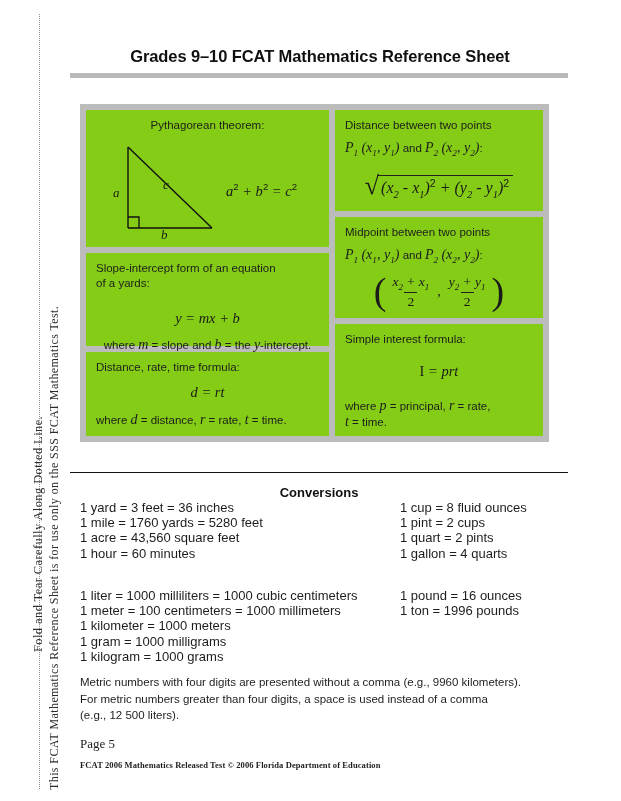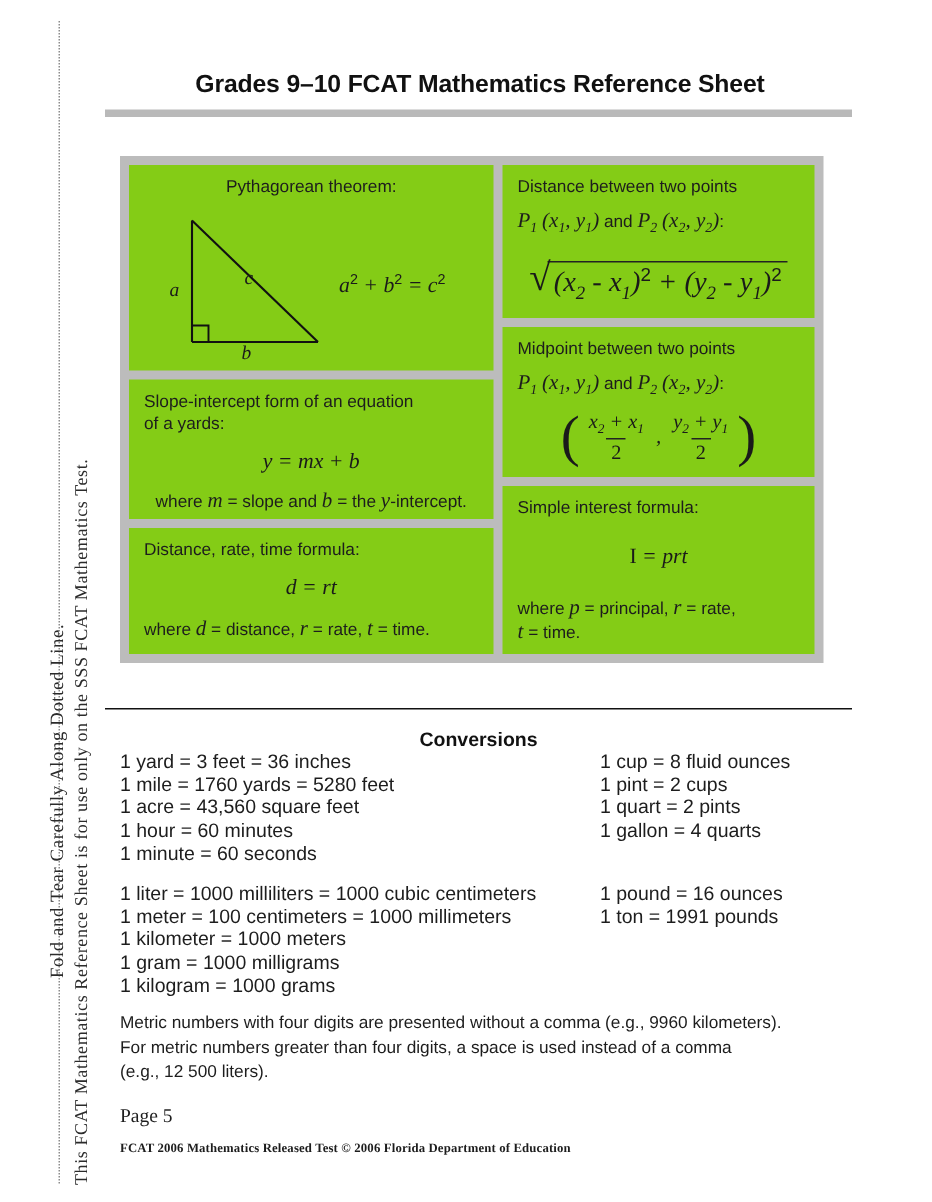"(x2 - x1)2 + (y2" .radicand { font-size: 19px -> 16px }
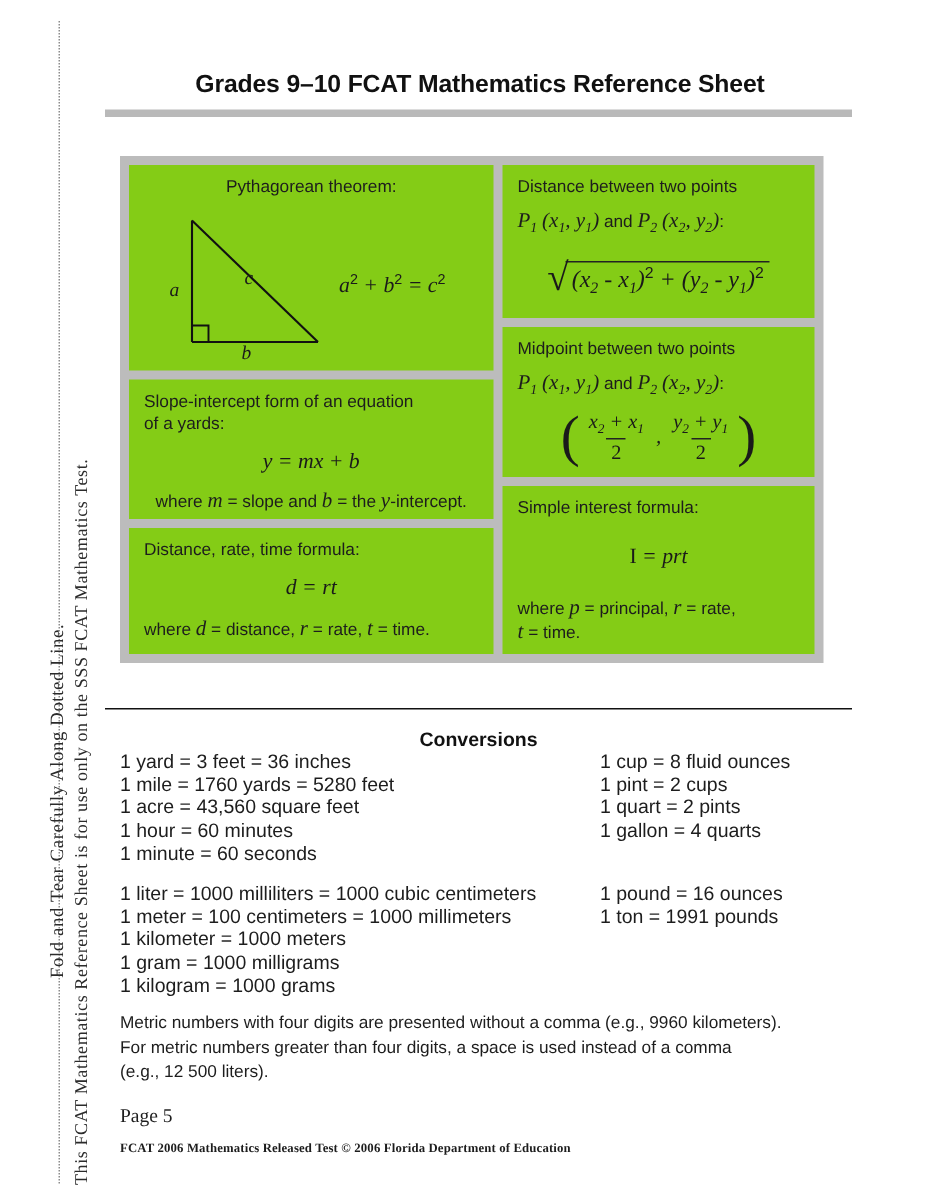"y = mx + b" div.eq-center { margin-top: 9px -> 19px }
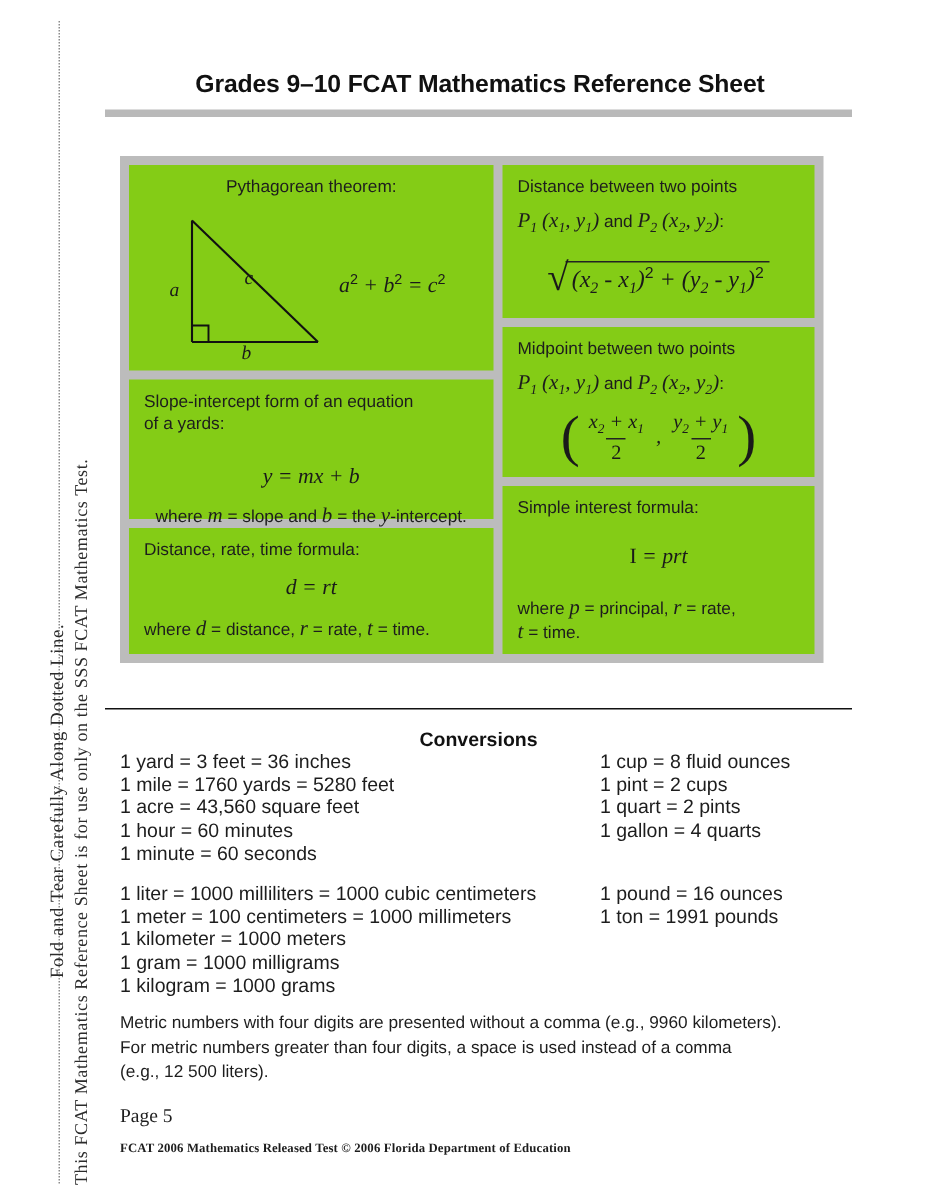"1 minute = 60 seconds" div { html: <div>1 minute = 60 seconds</div> -> none }
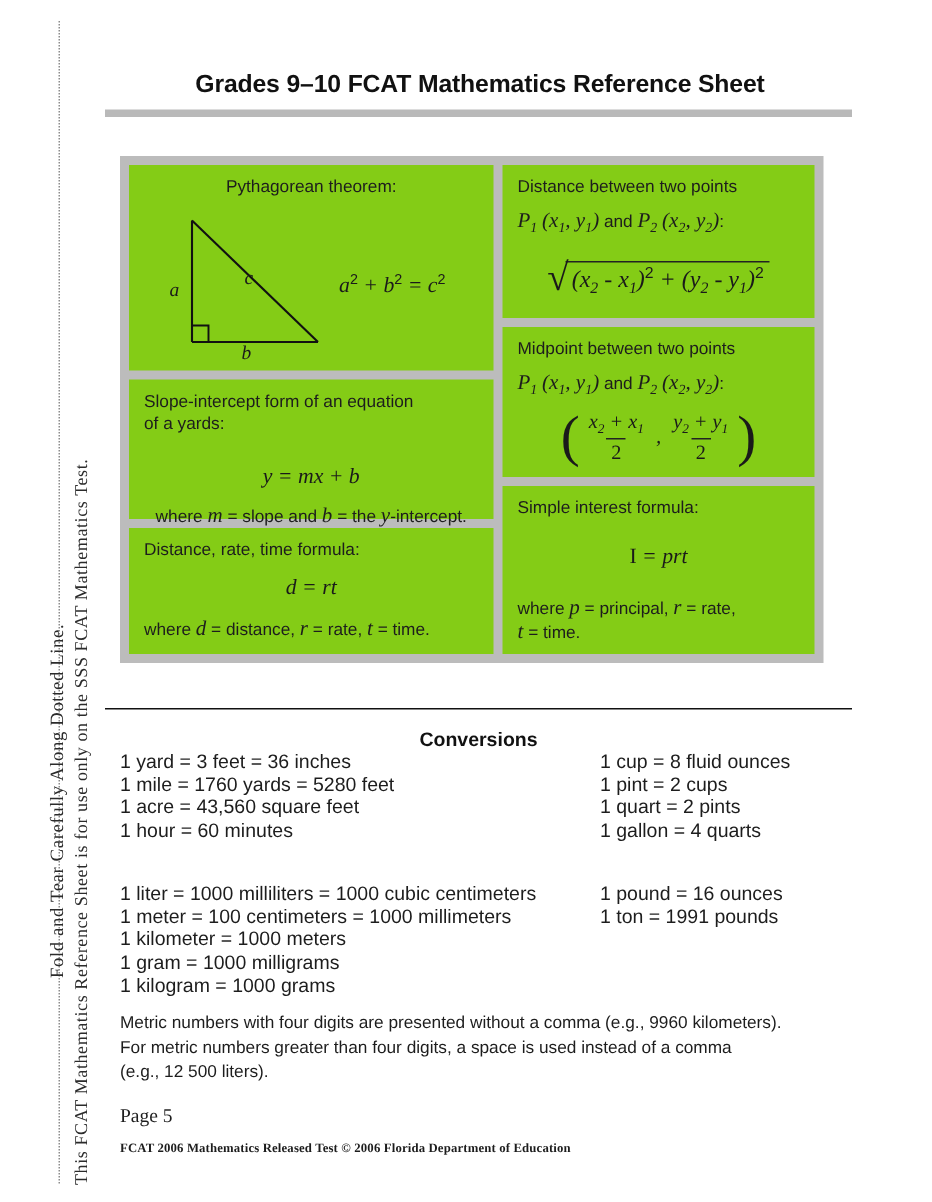"1 ton = 1991 pounds" div { text: 1991 -> 1996 }
